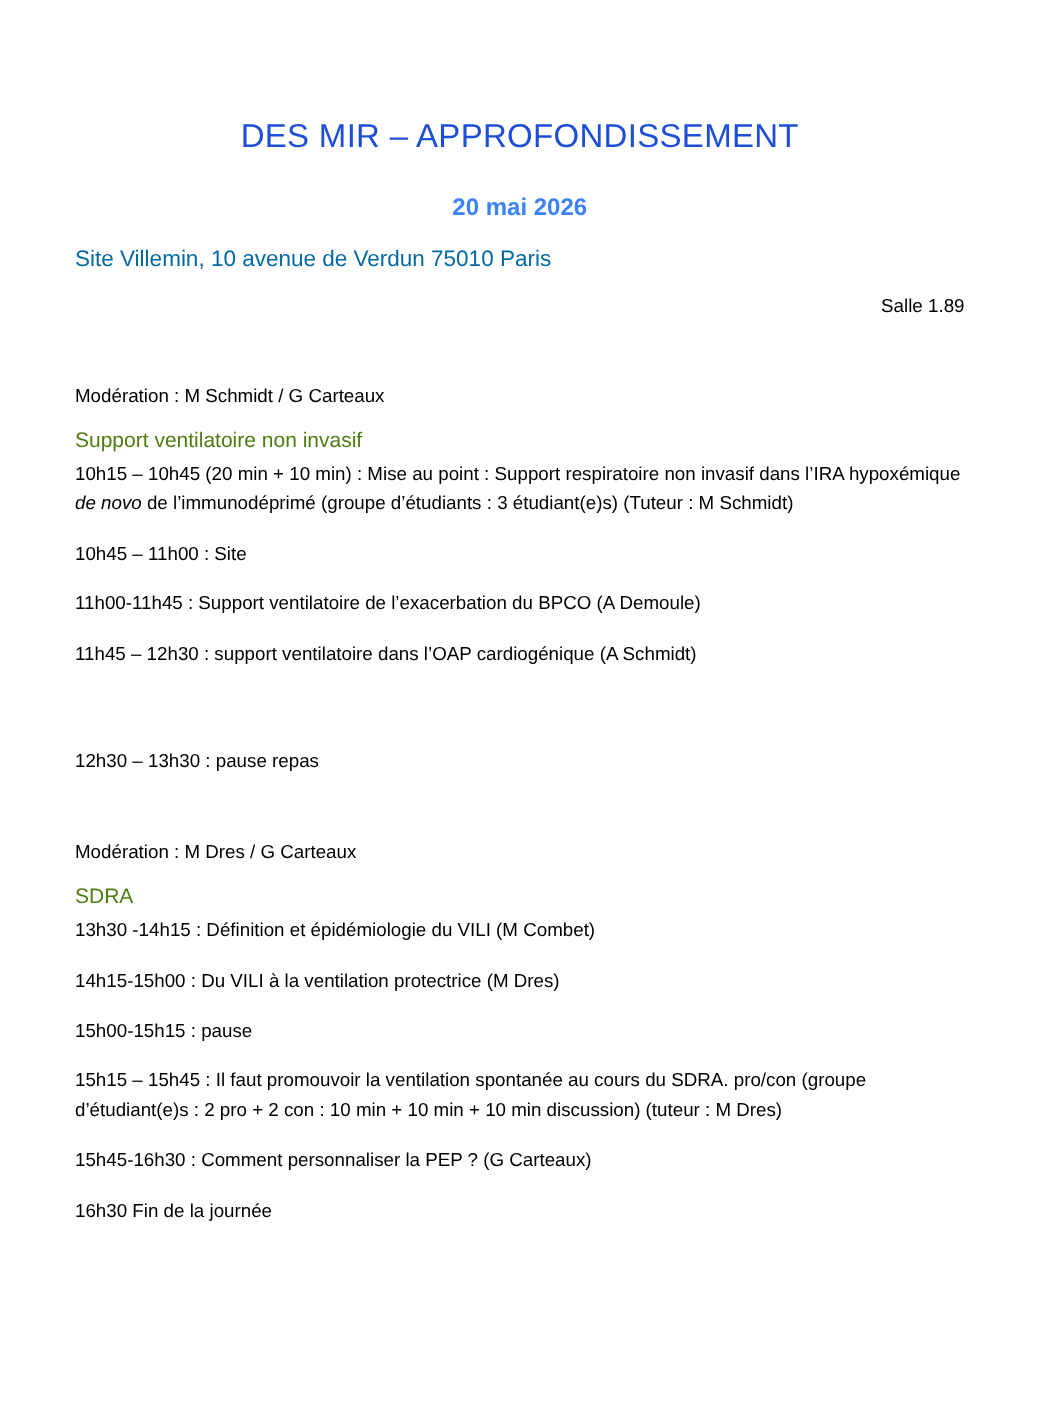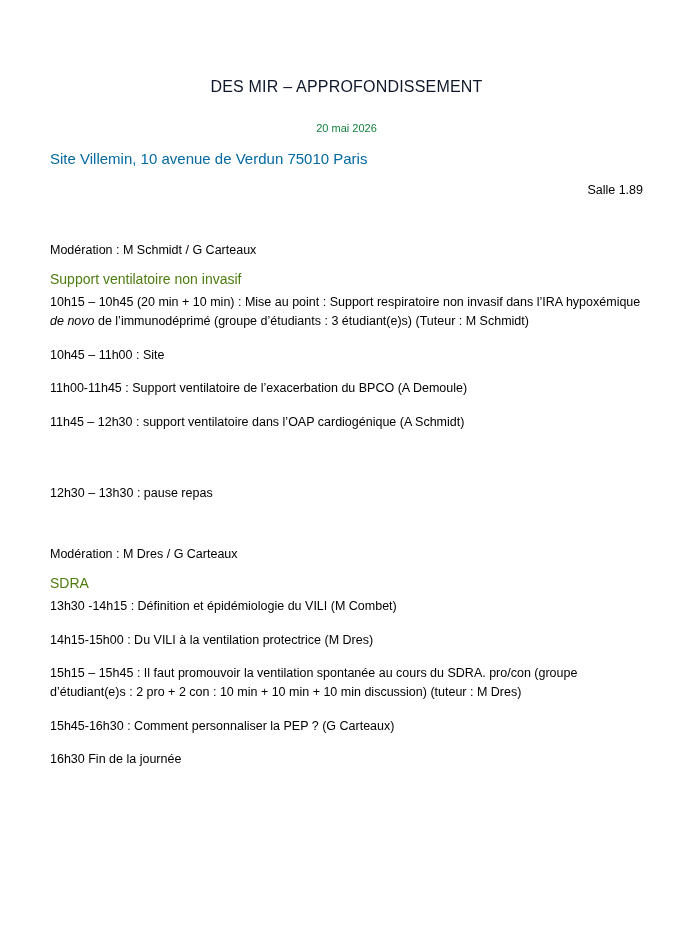"DES MIR – APPROFONDISSEMENT" .title-main { color: #0f172a -> #1d4ed8; font-size: 16px -> 22px }
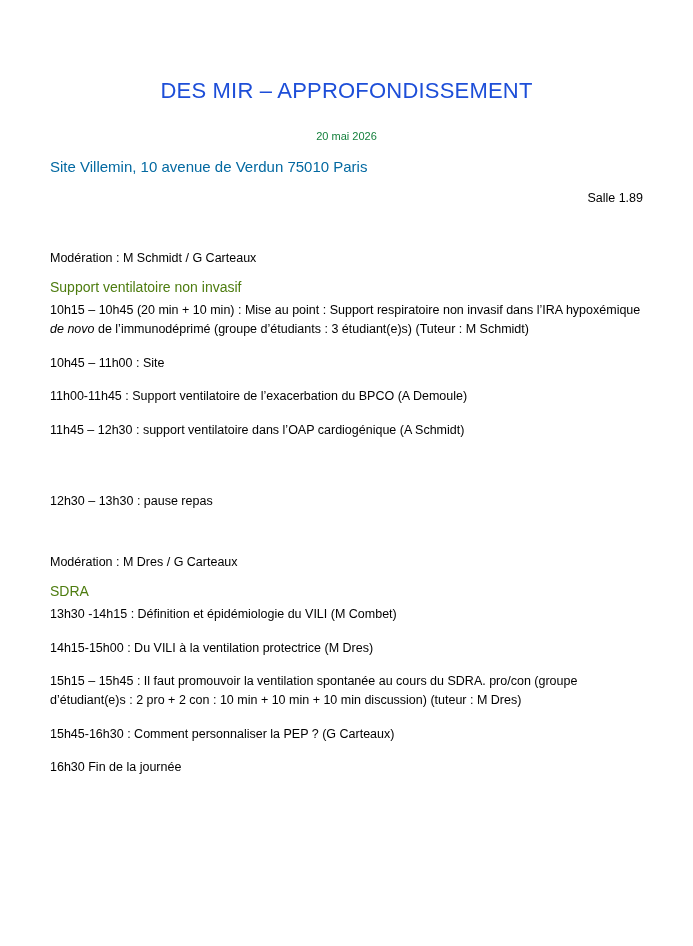"20 mai 2026" .date-line { color: #15803d -> #3b82f6; font-size: 11px -> 16px; font-weight: normal -> bold }
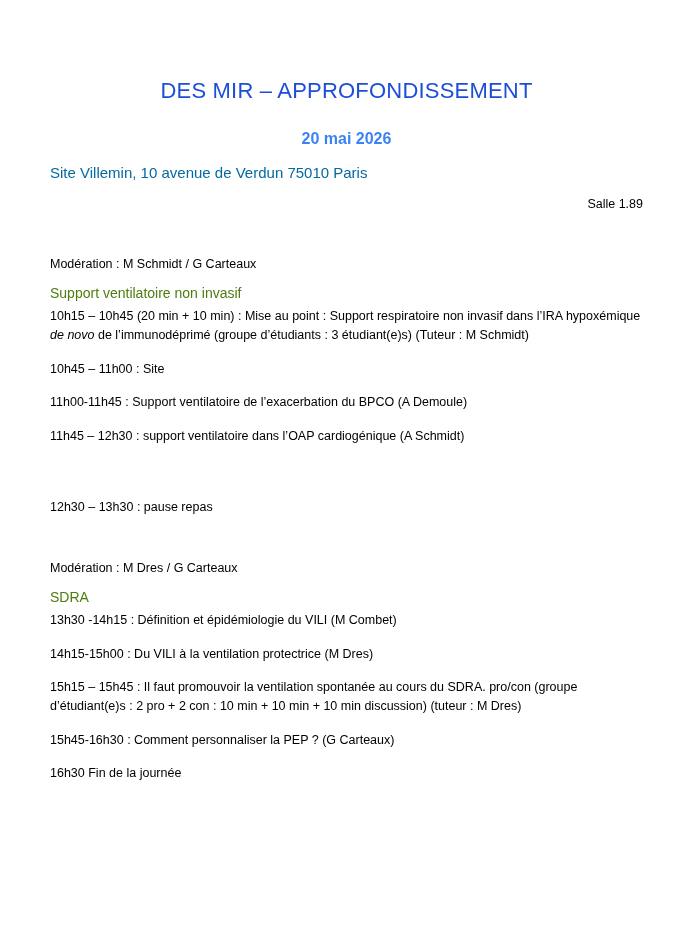"15h00-15h15 : pause" p.entry { html: none -> <p> <span>15h00-15h15 : pause</span> </p> }
